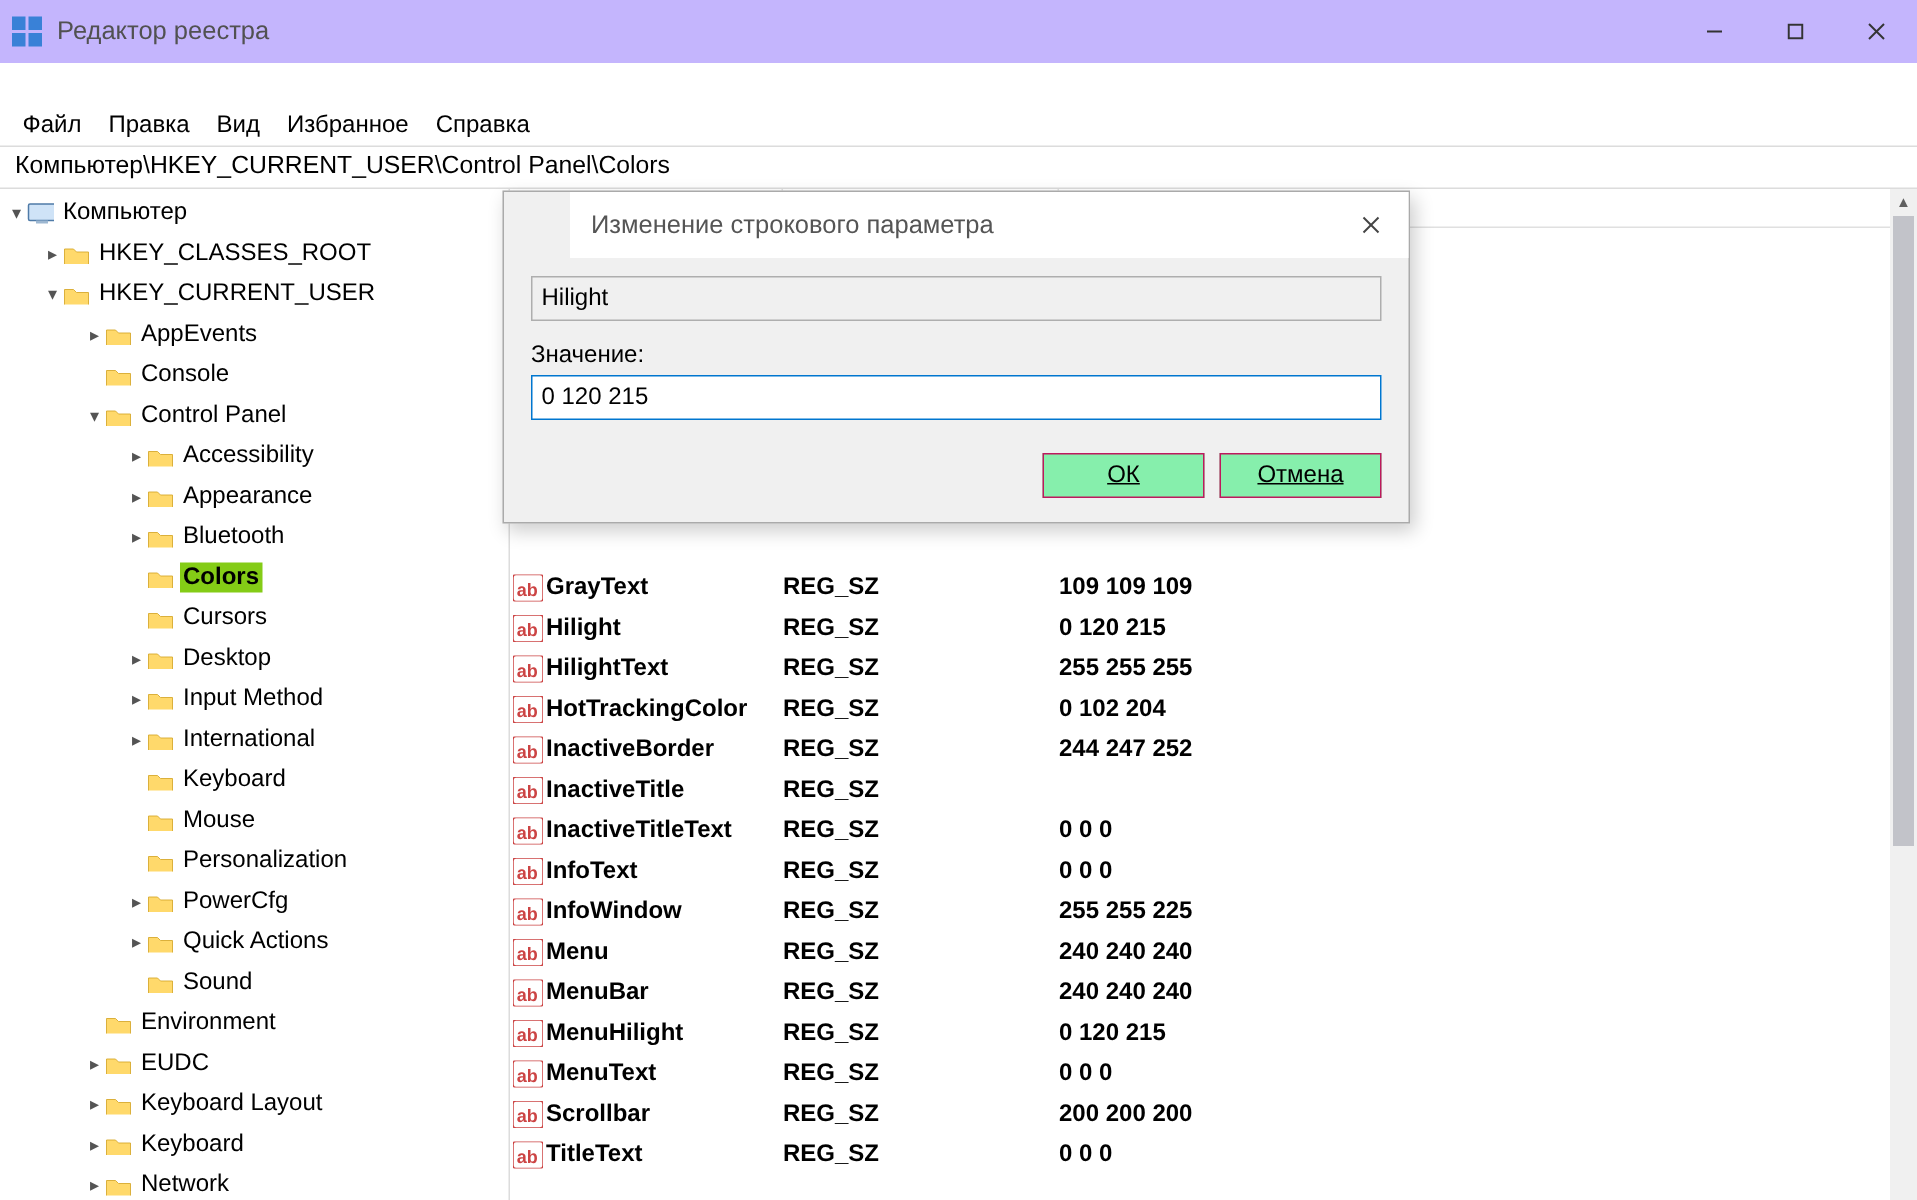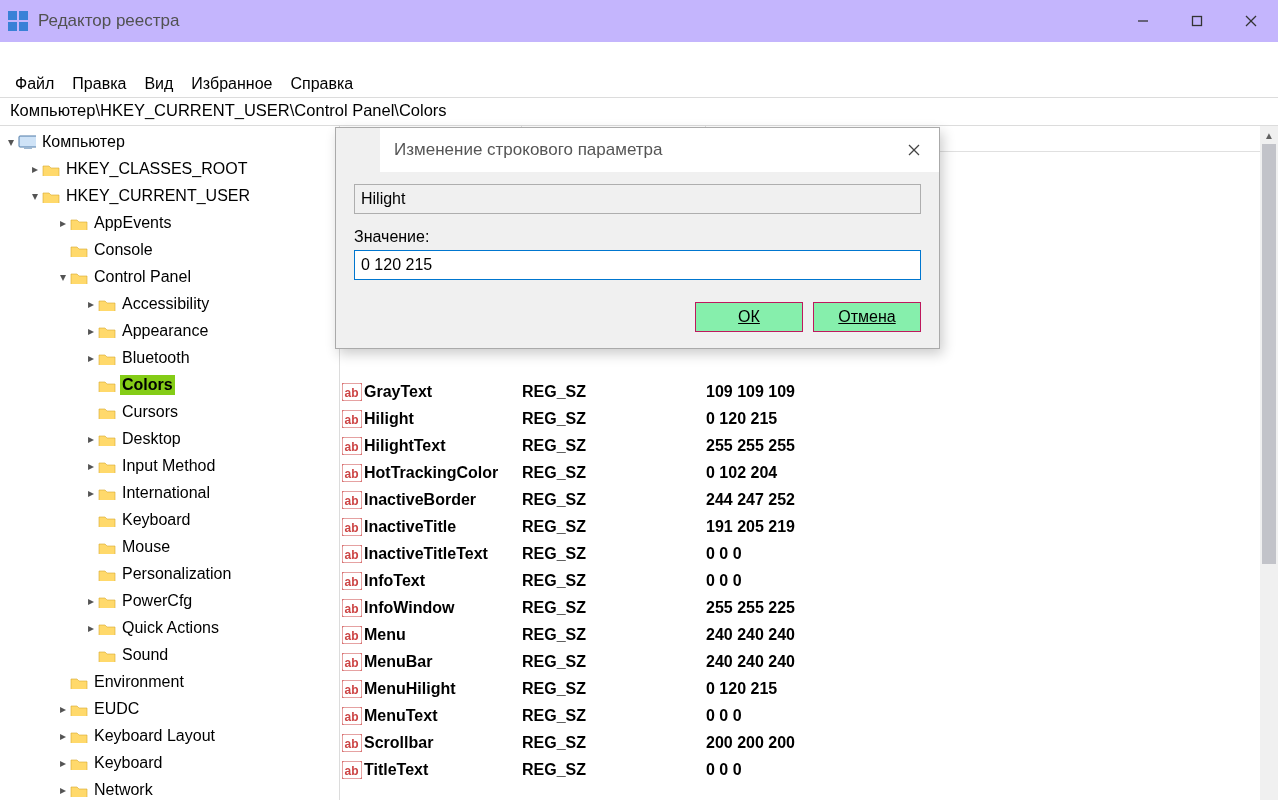"191 205 219" span.rval { html: <span>191 205 219</span> -> none }
